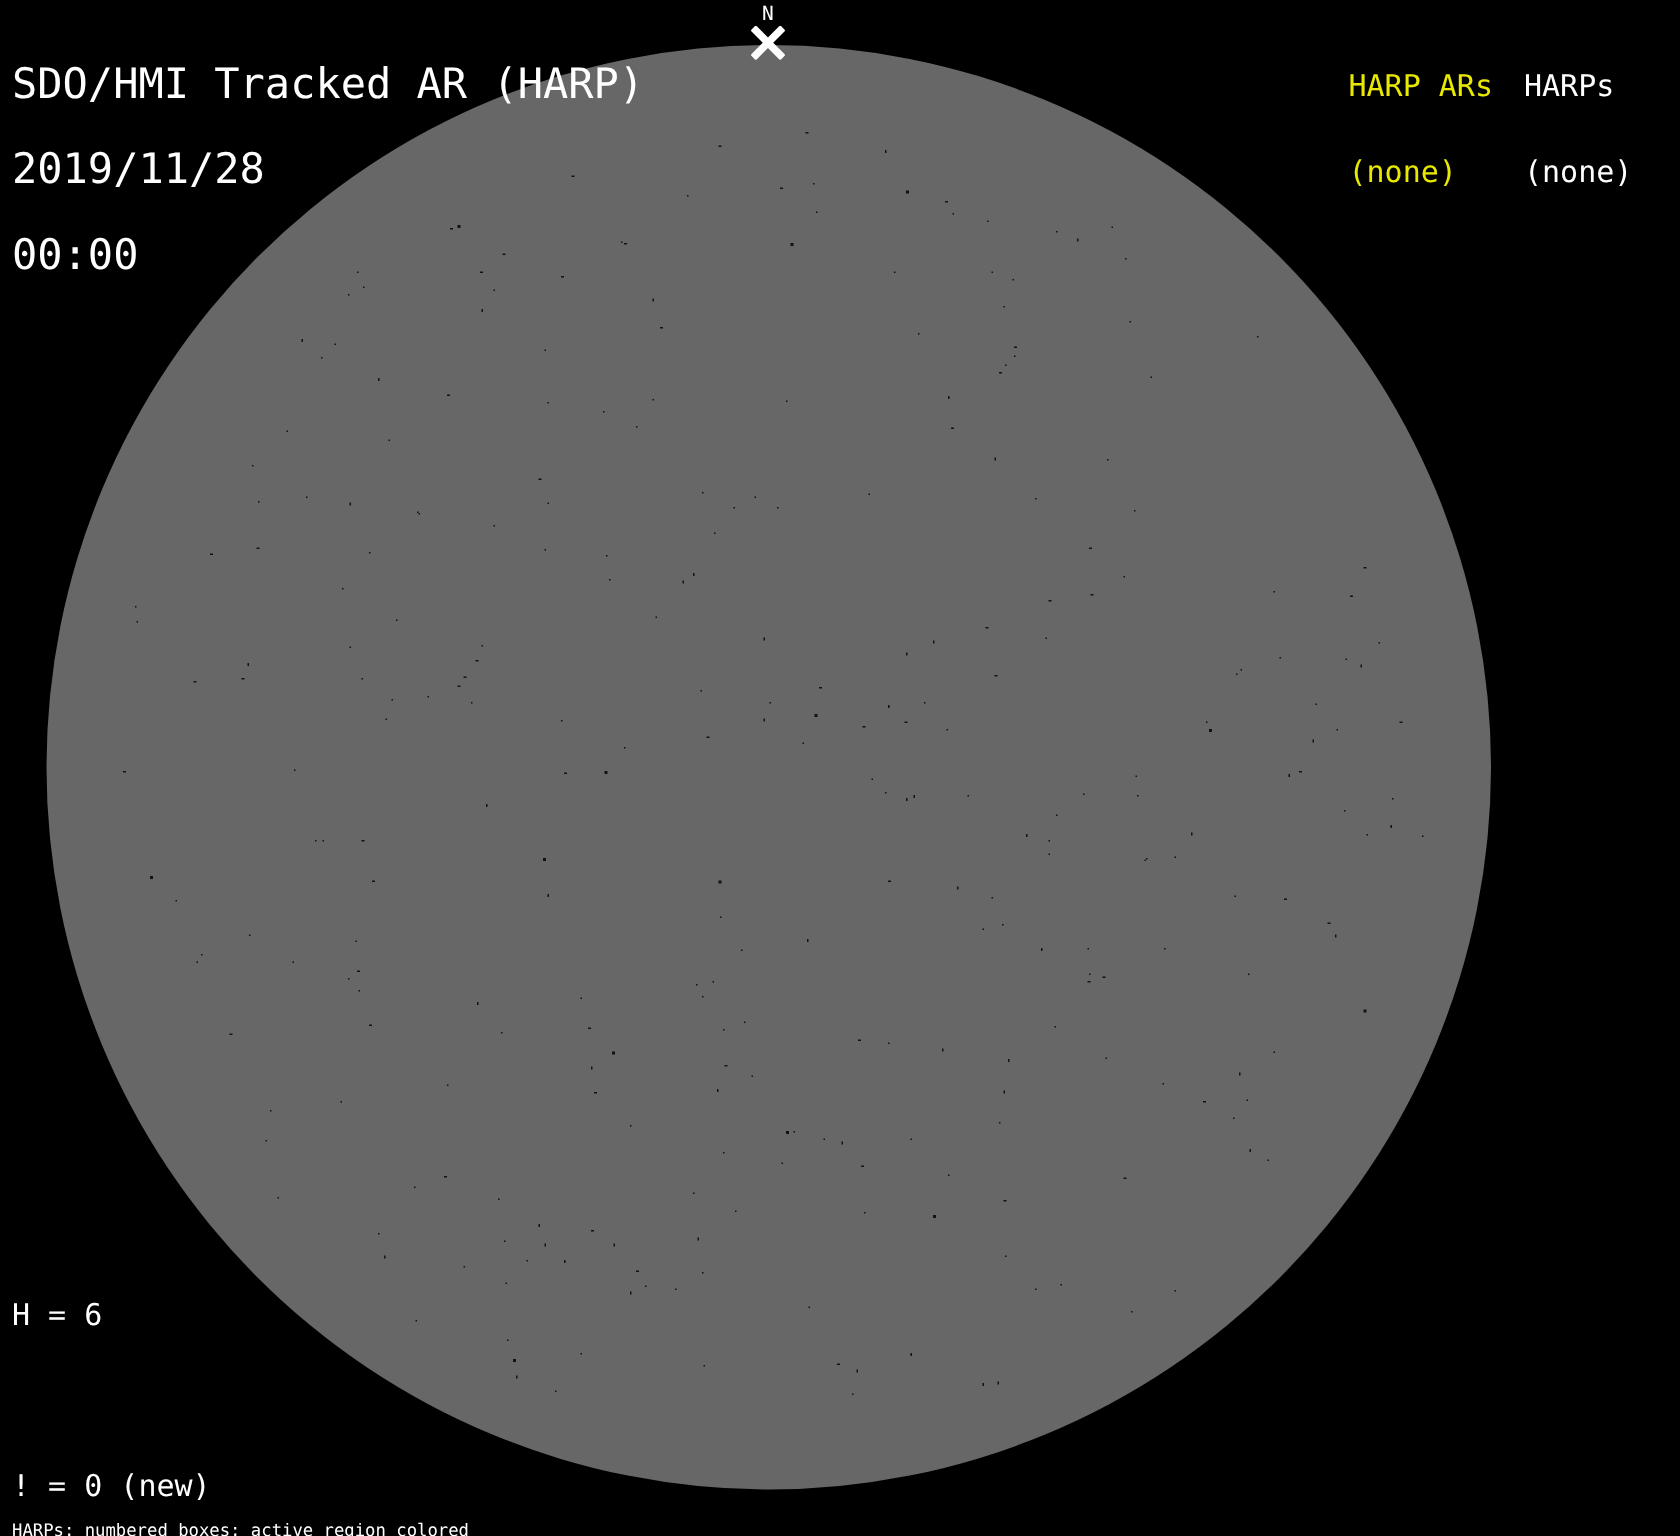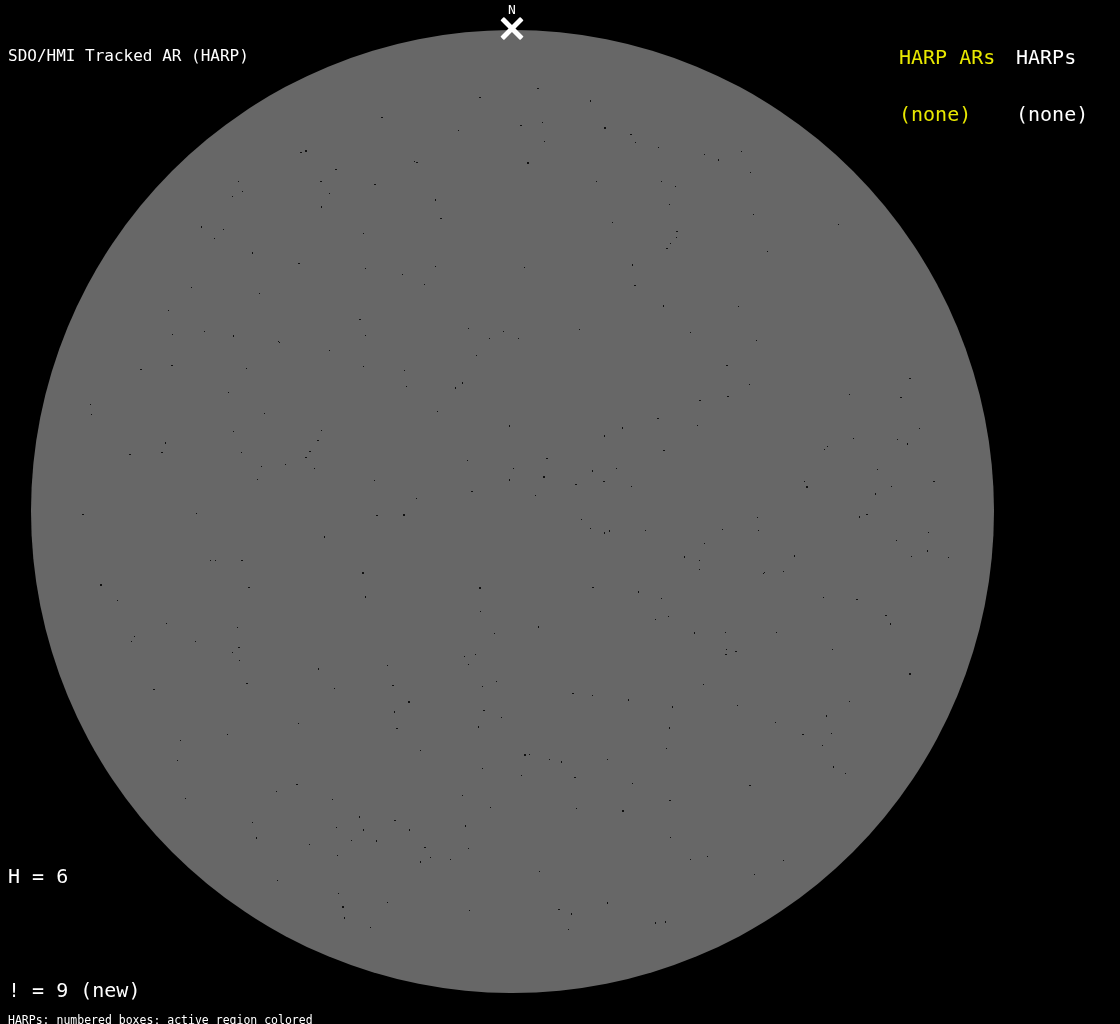"SDO/HMI Tracked AR (HARP)" .title-block { font-size: 16px -> 28px }
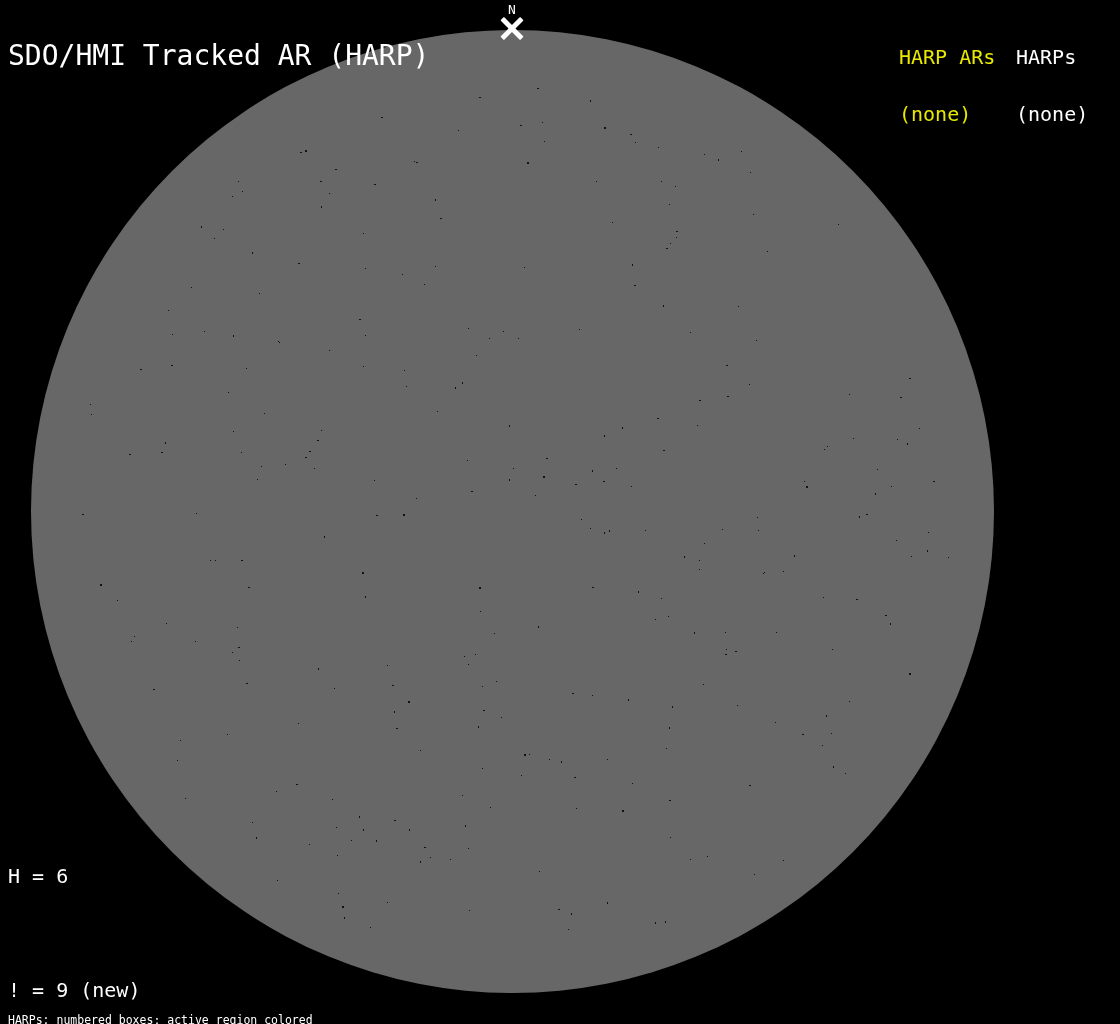"2019/11/28" div { html: none -> <div>2019/11/28</div> }
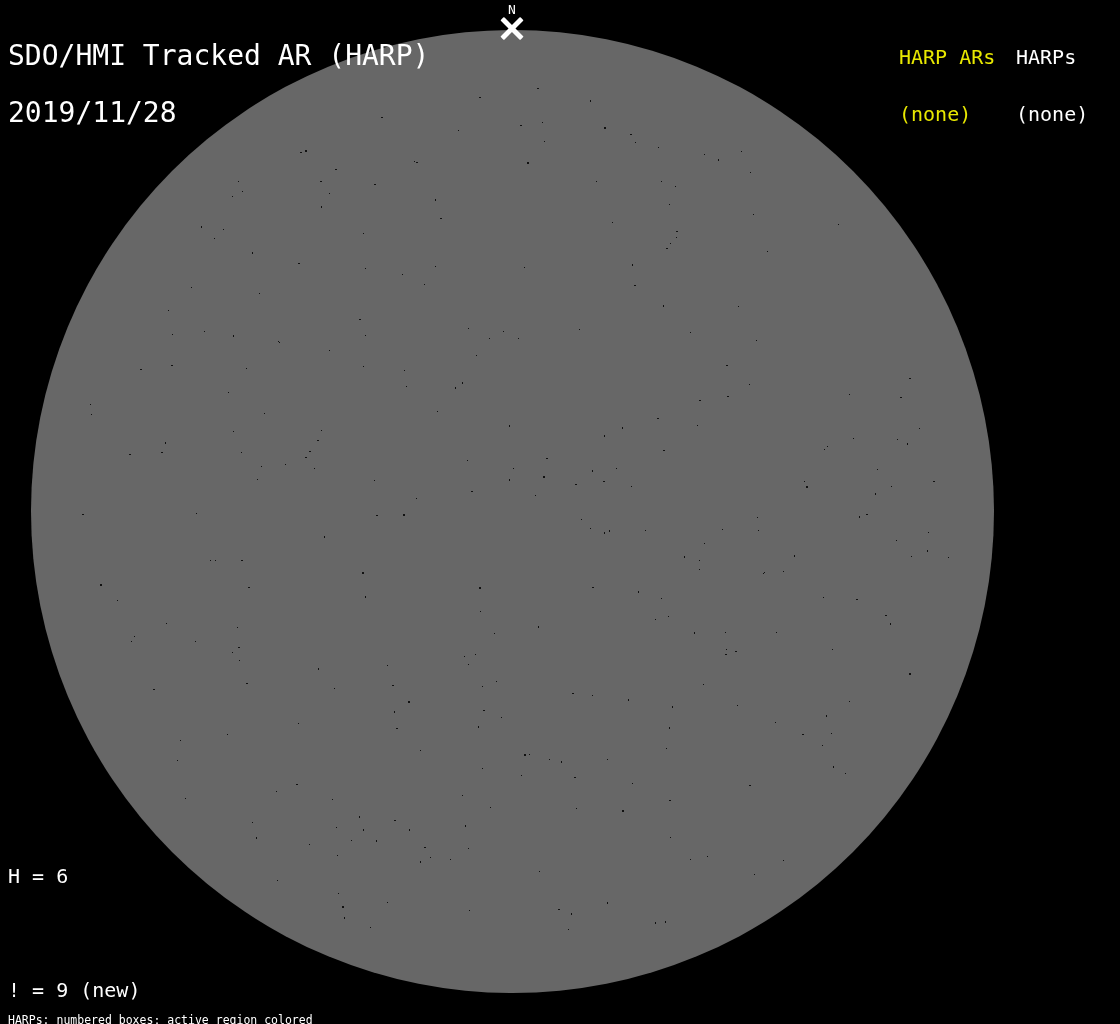"00:00" div { html: none -> <div>00:00</div> }
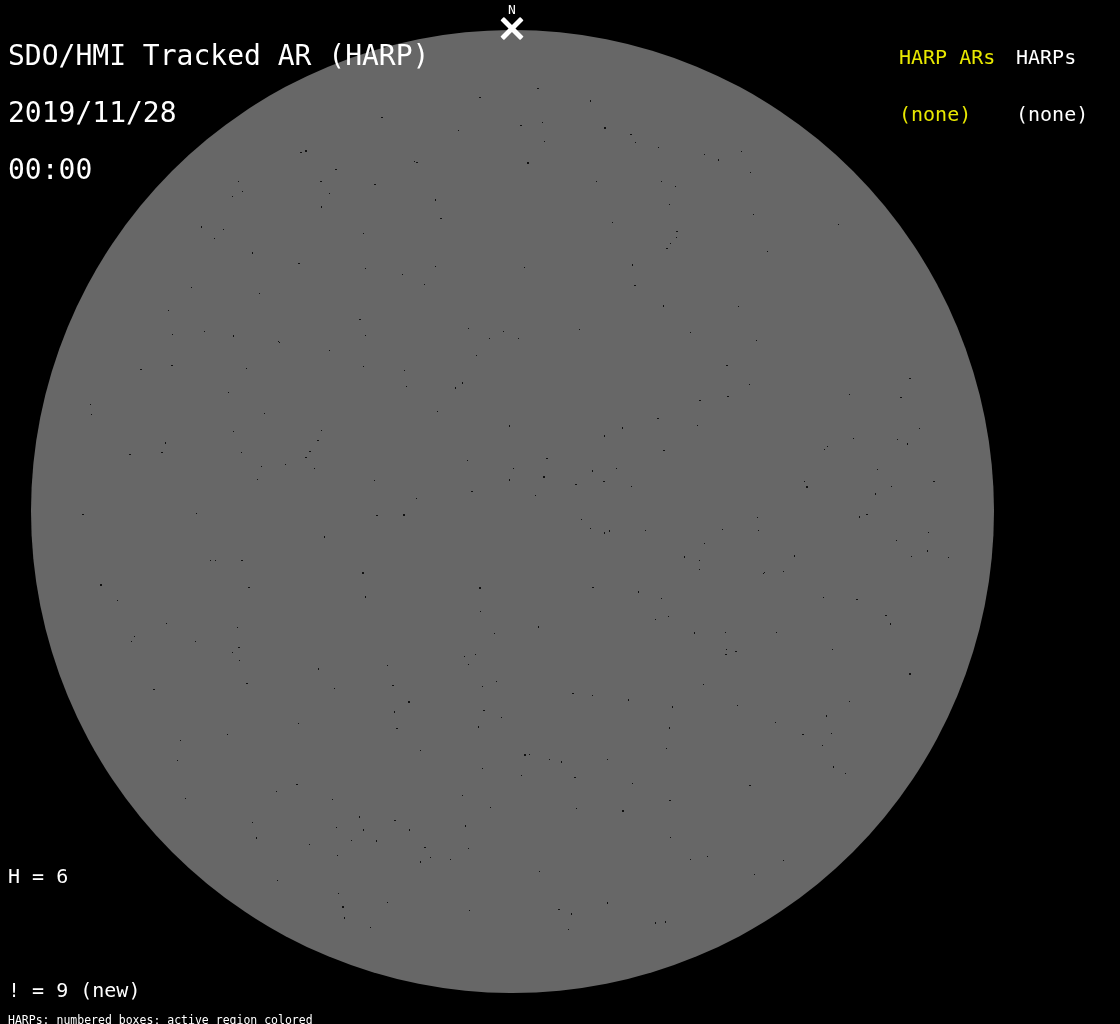"! = 9 (new)" div { text: 9 -> 0 }
